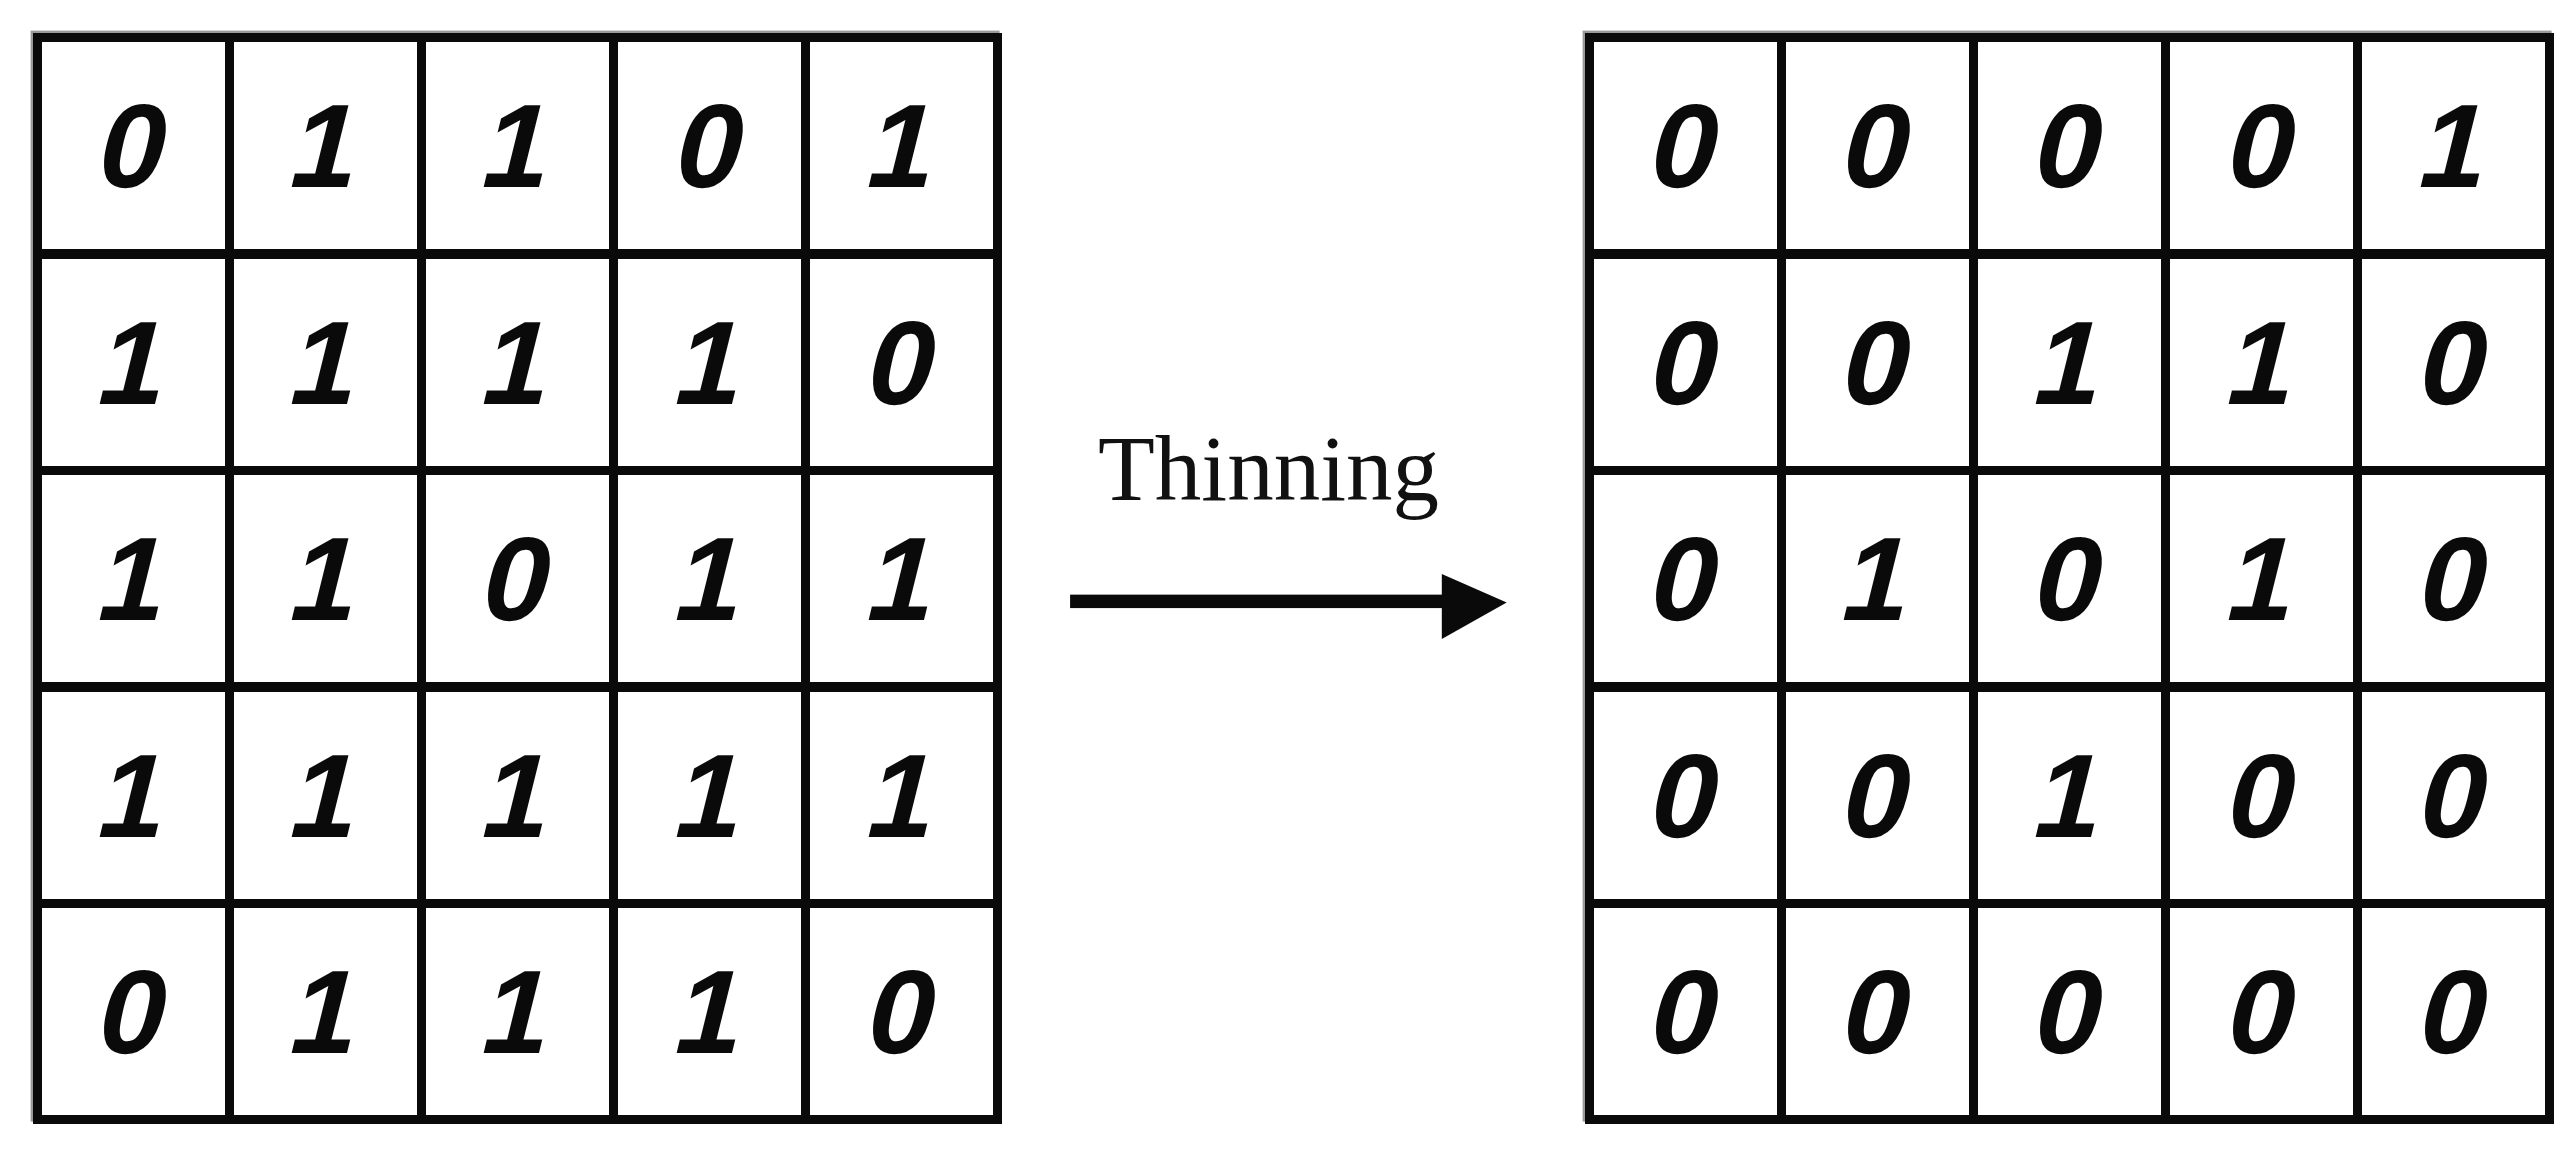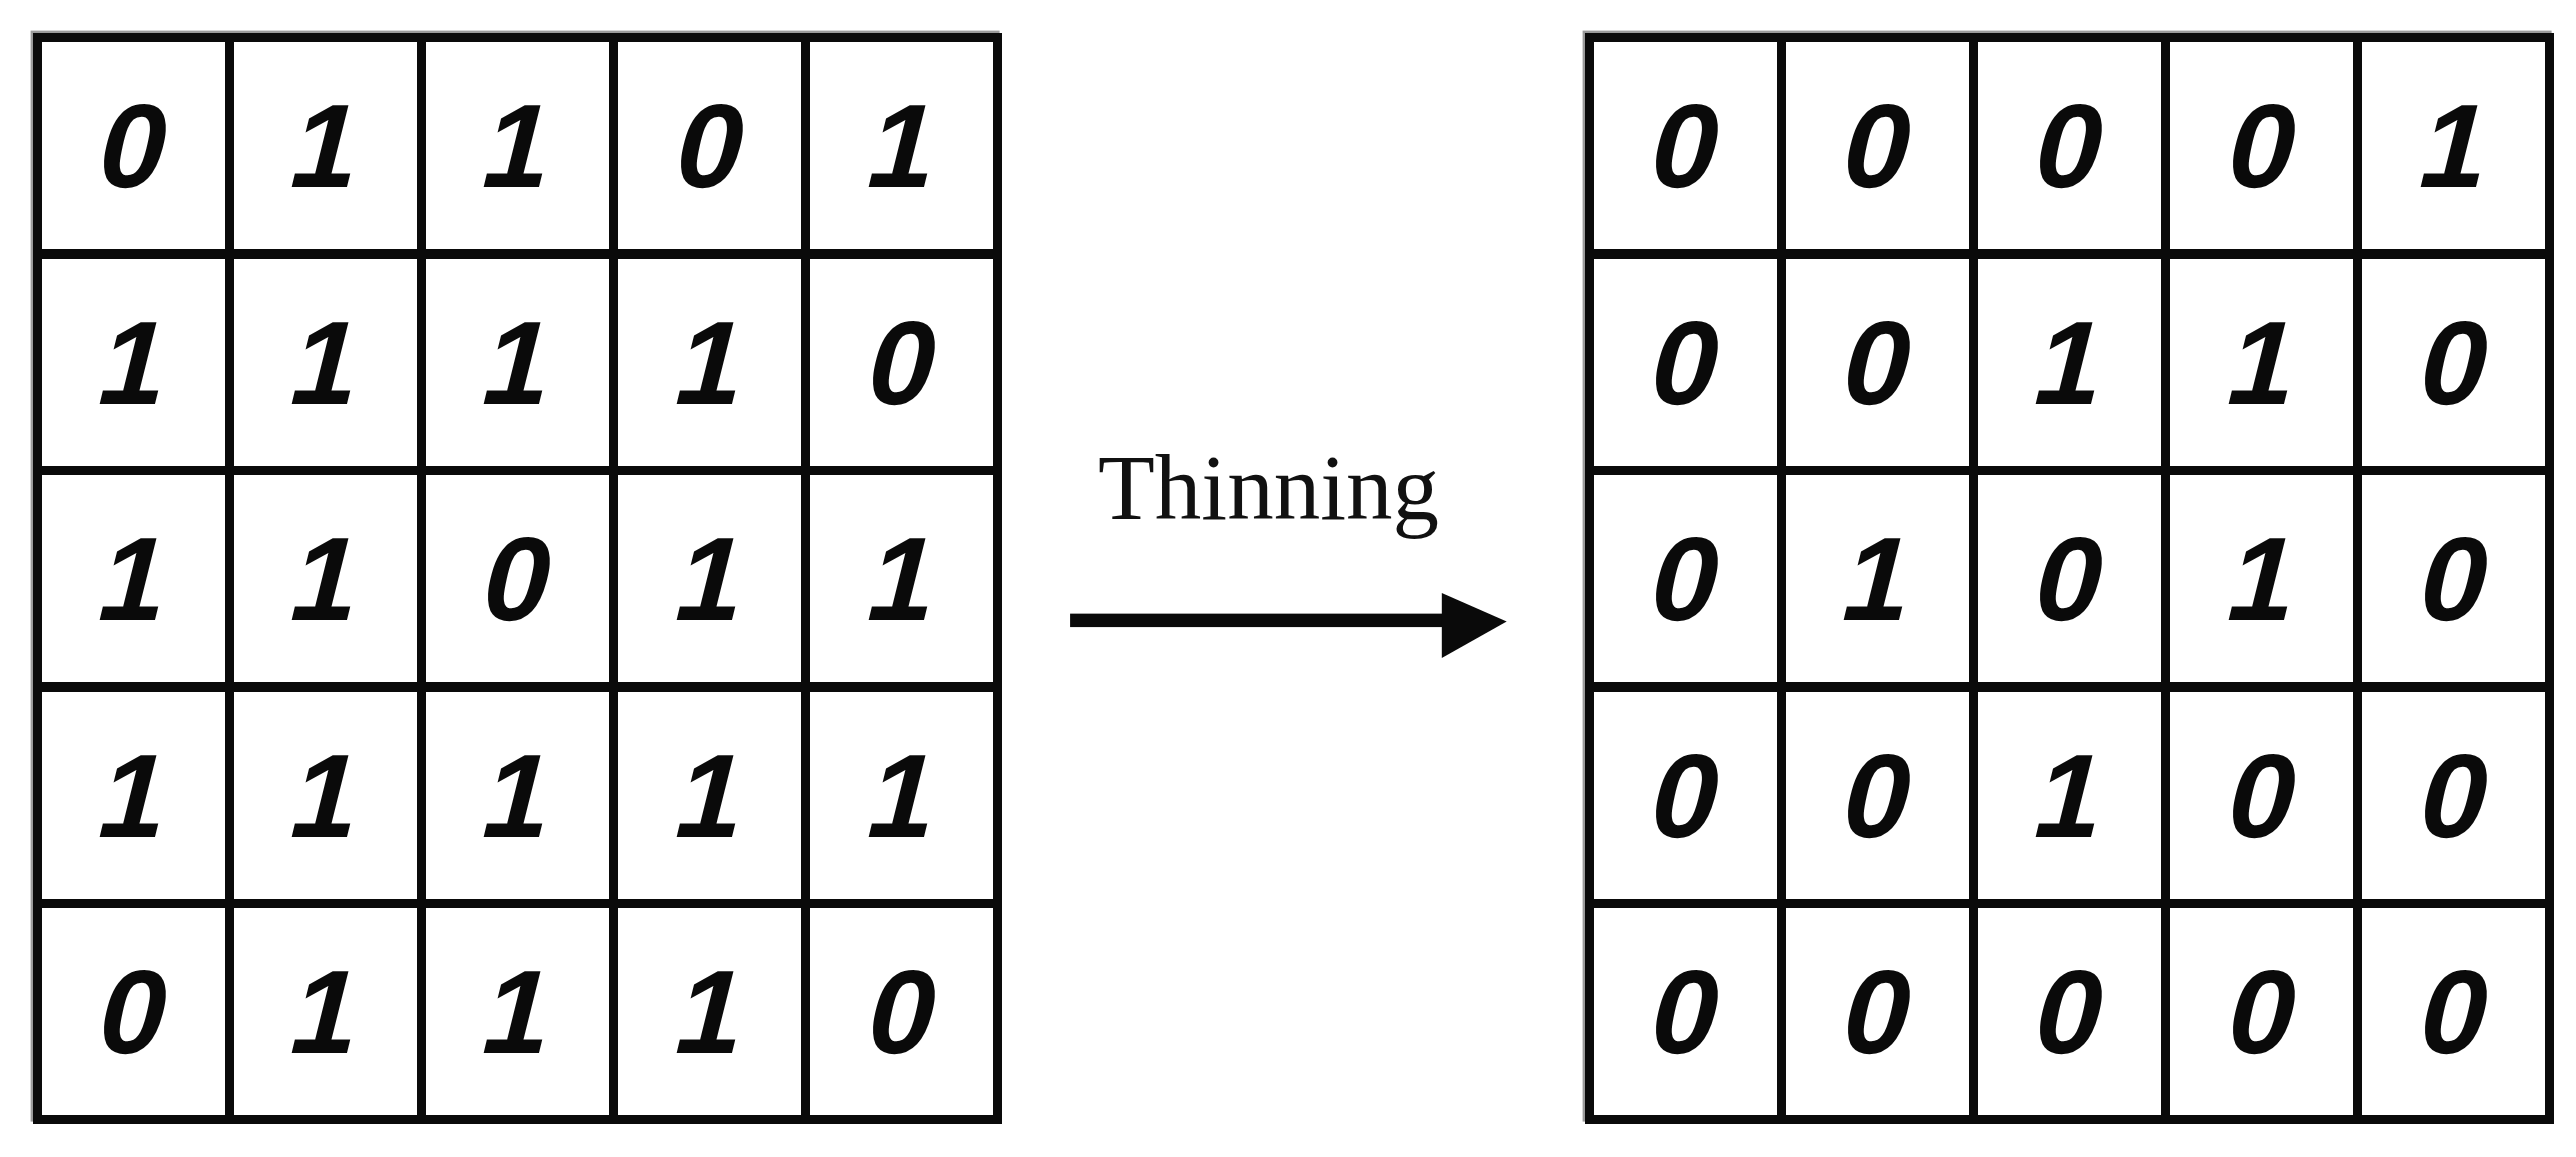"Thinning" #transform-annotation { margin-top: 19px -> none }
